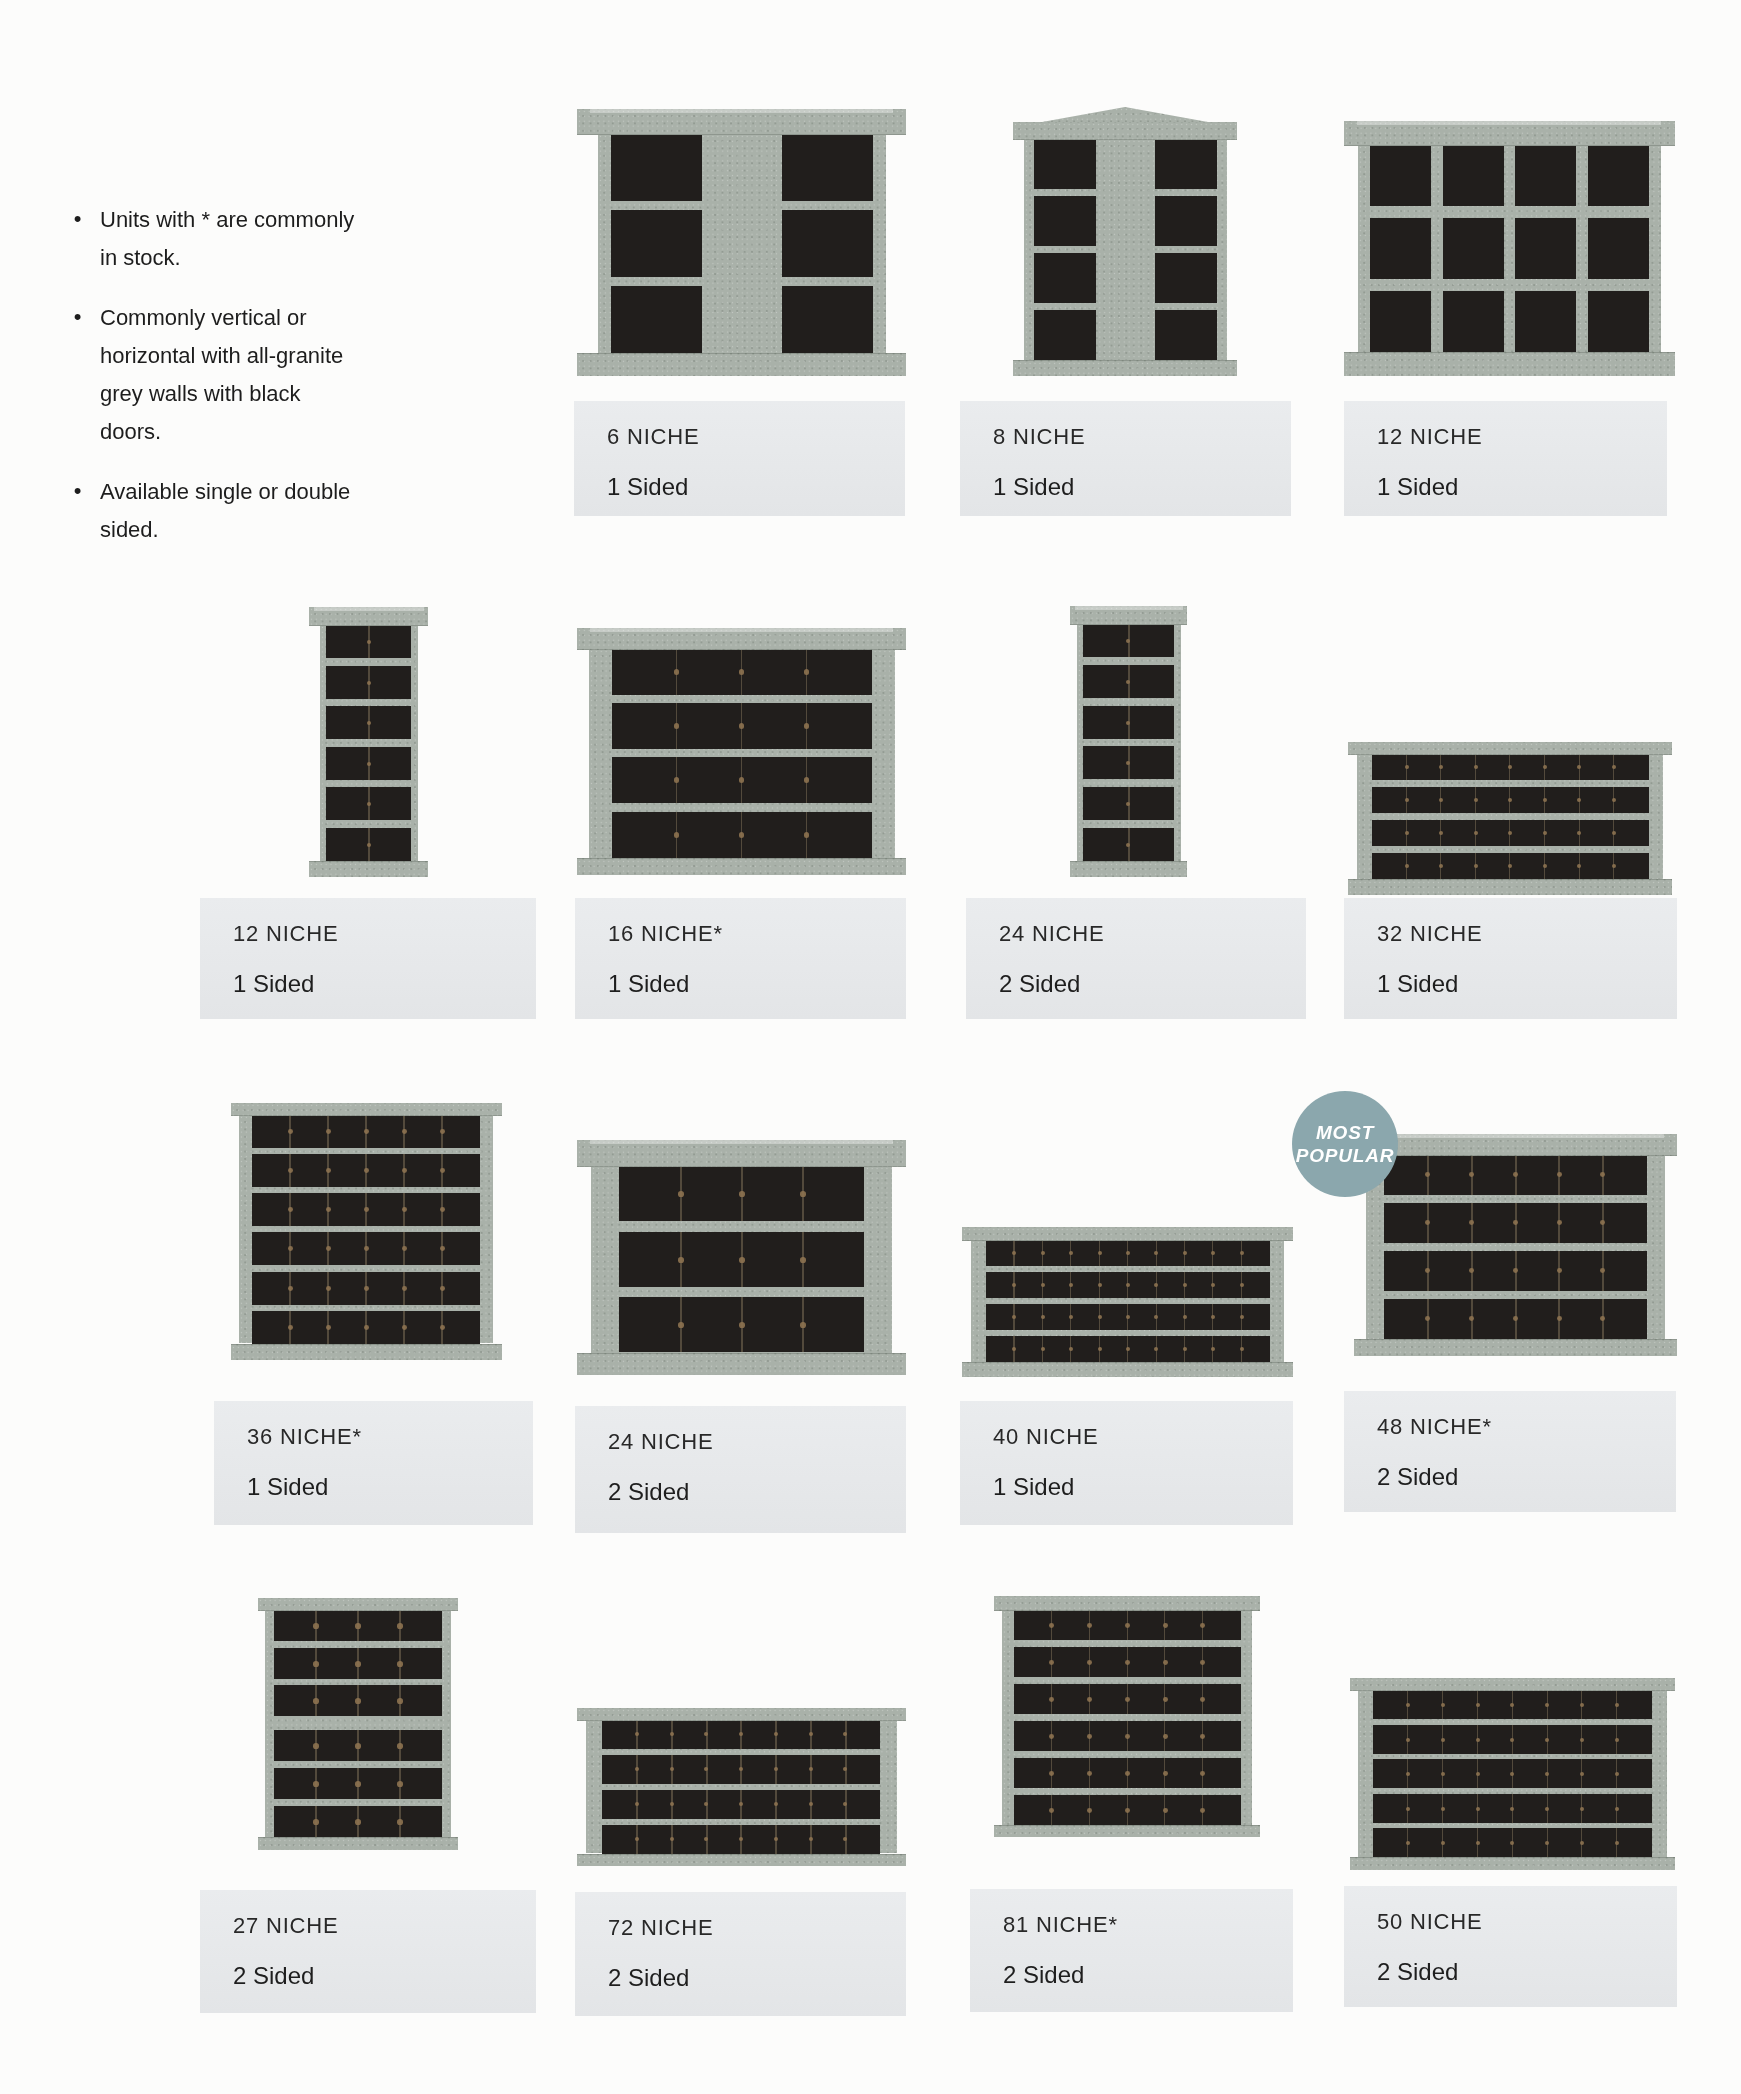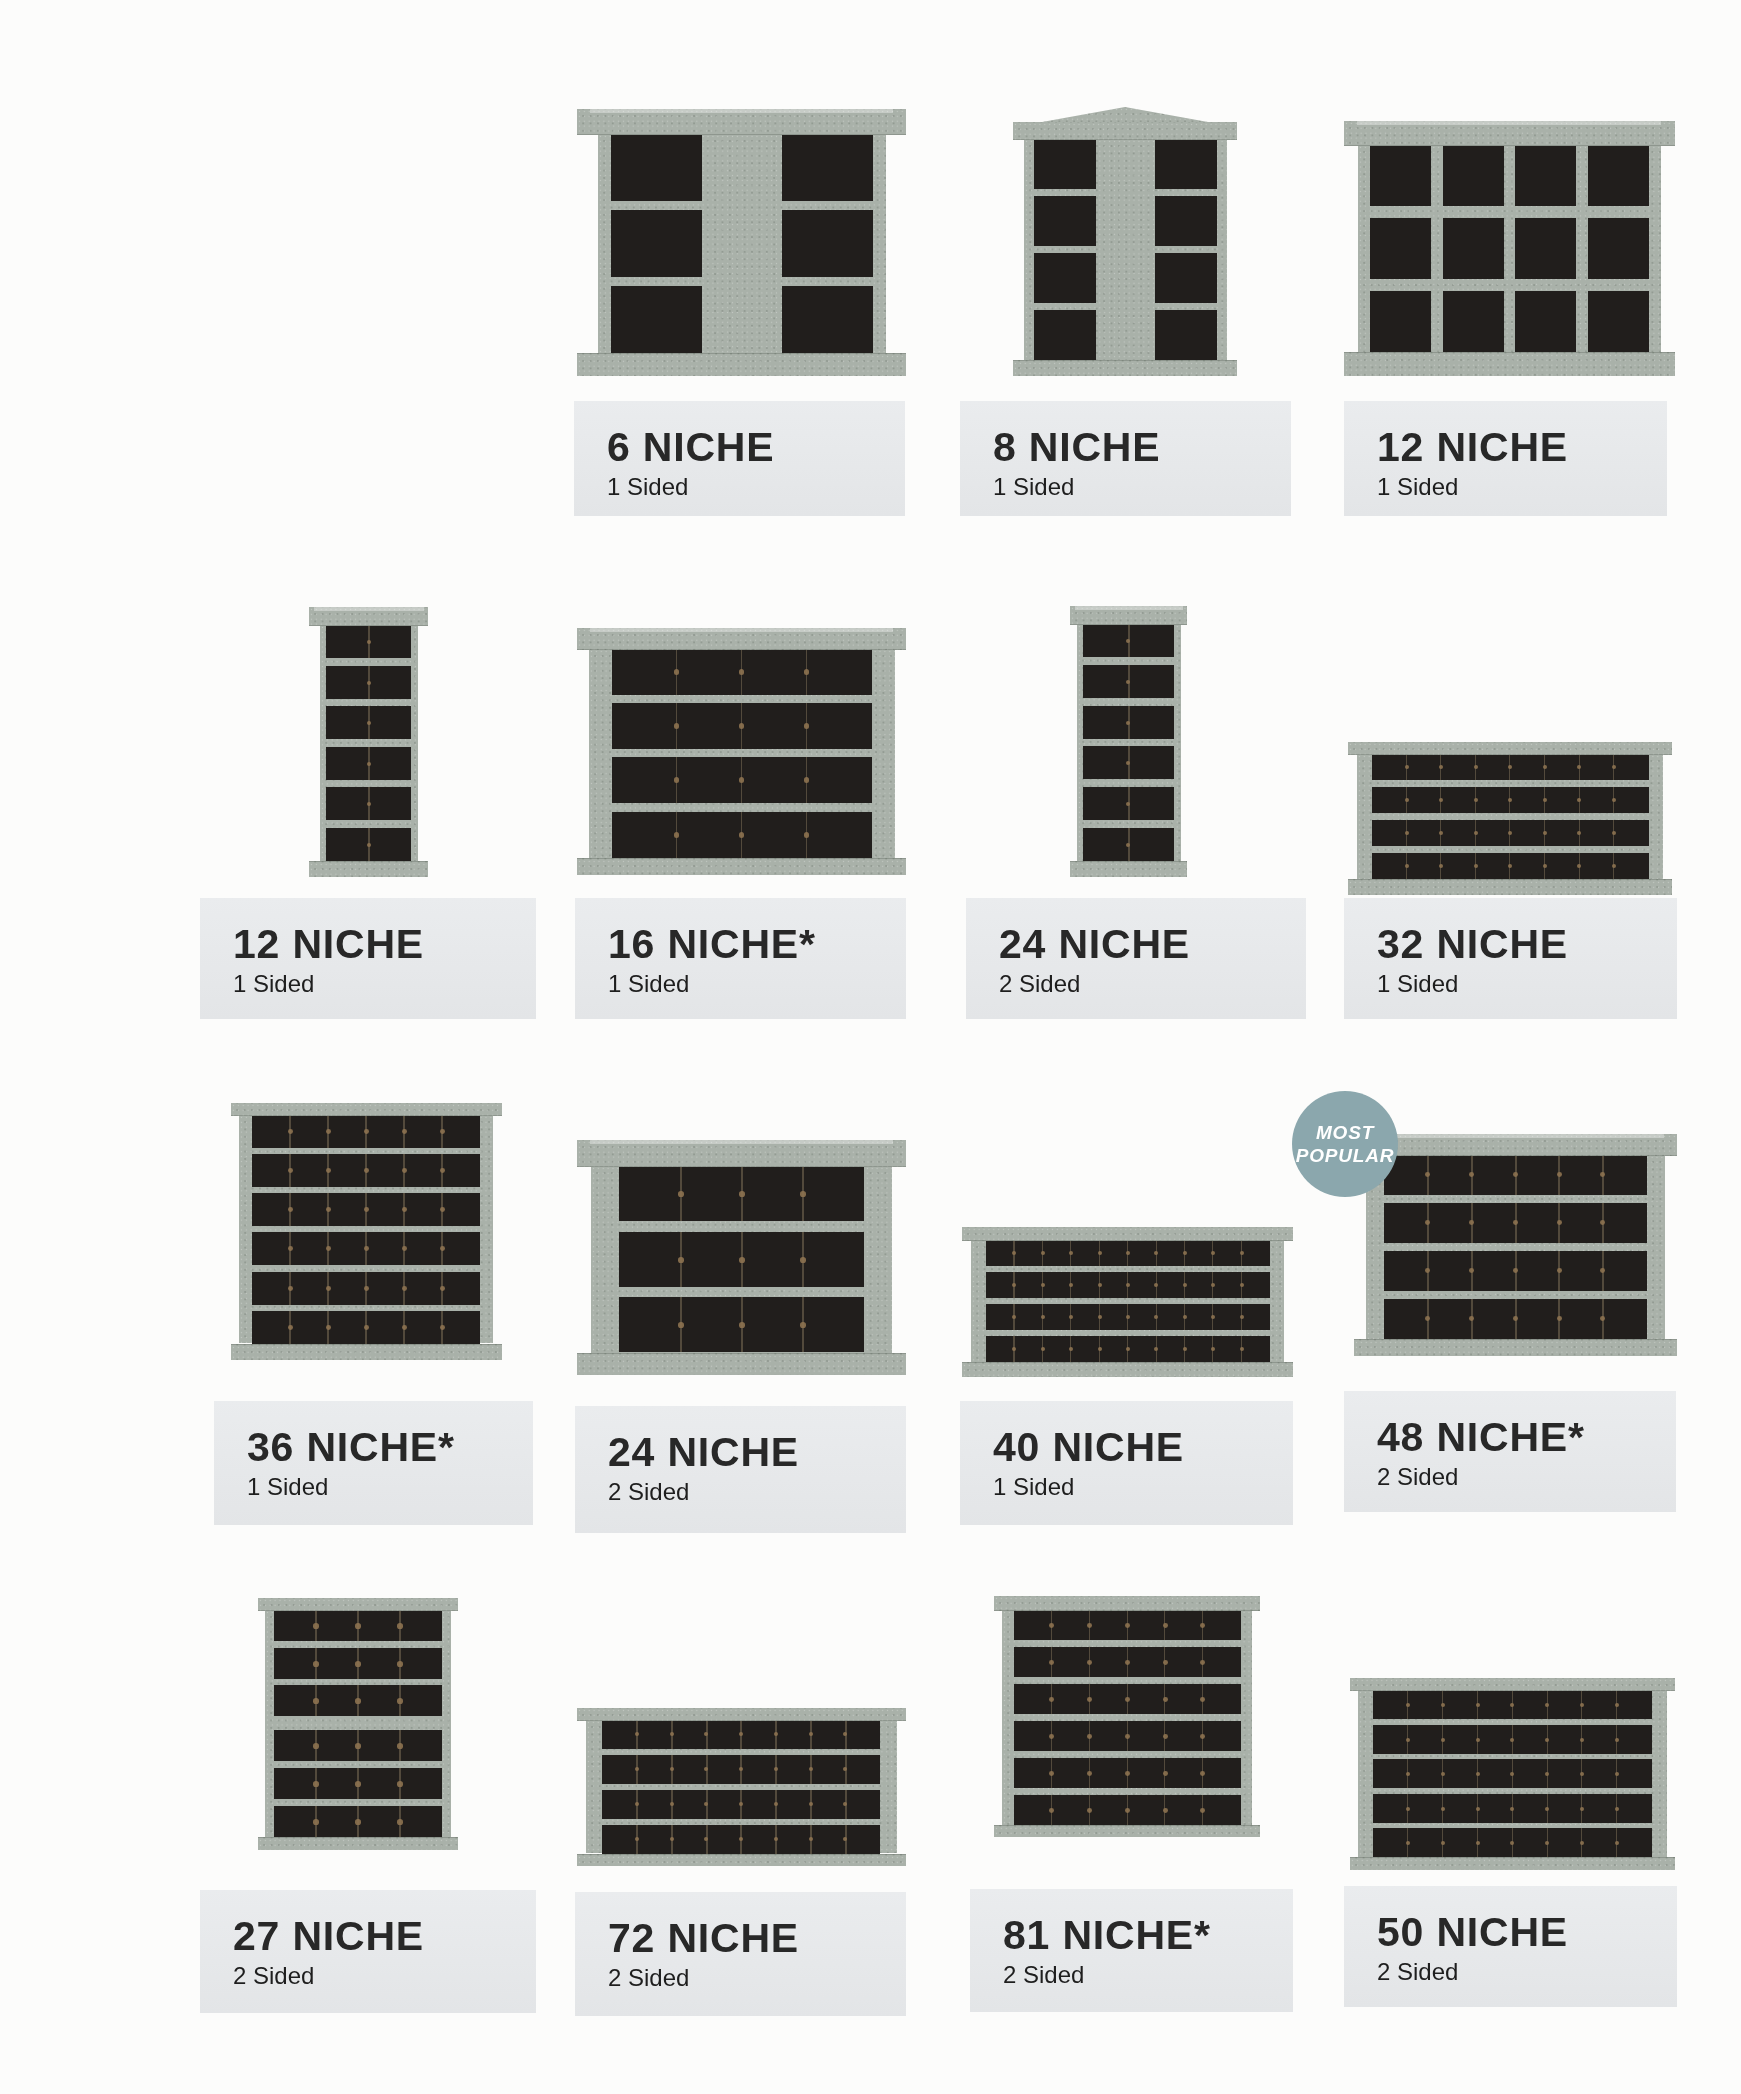"Units with * are commonly" div.bullets { html: none -> <div> <div>Units with * are commonly in stock.</div> <div>Commonly vertical or horizontal with all-granite grey walls with black doors.</div> <div>Available single or double sided.</div> </div> }
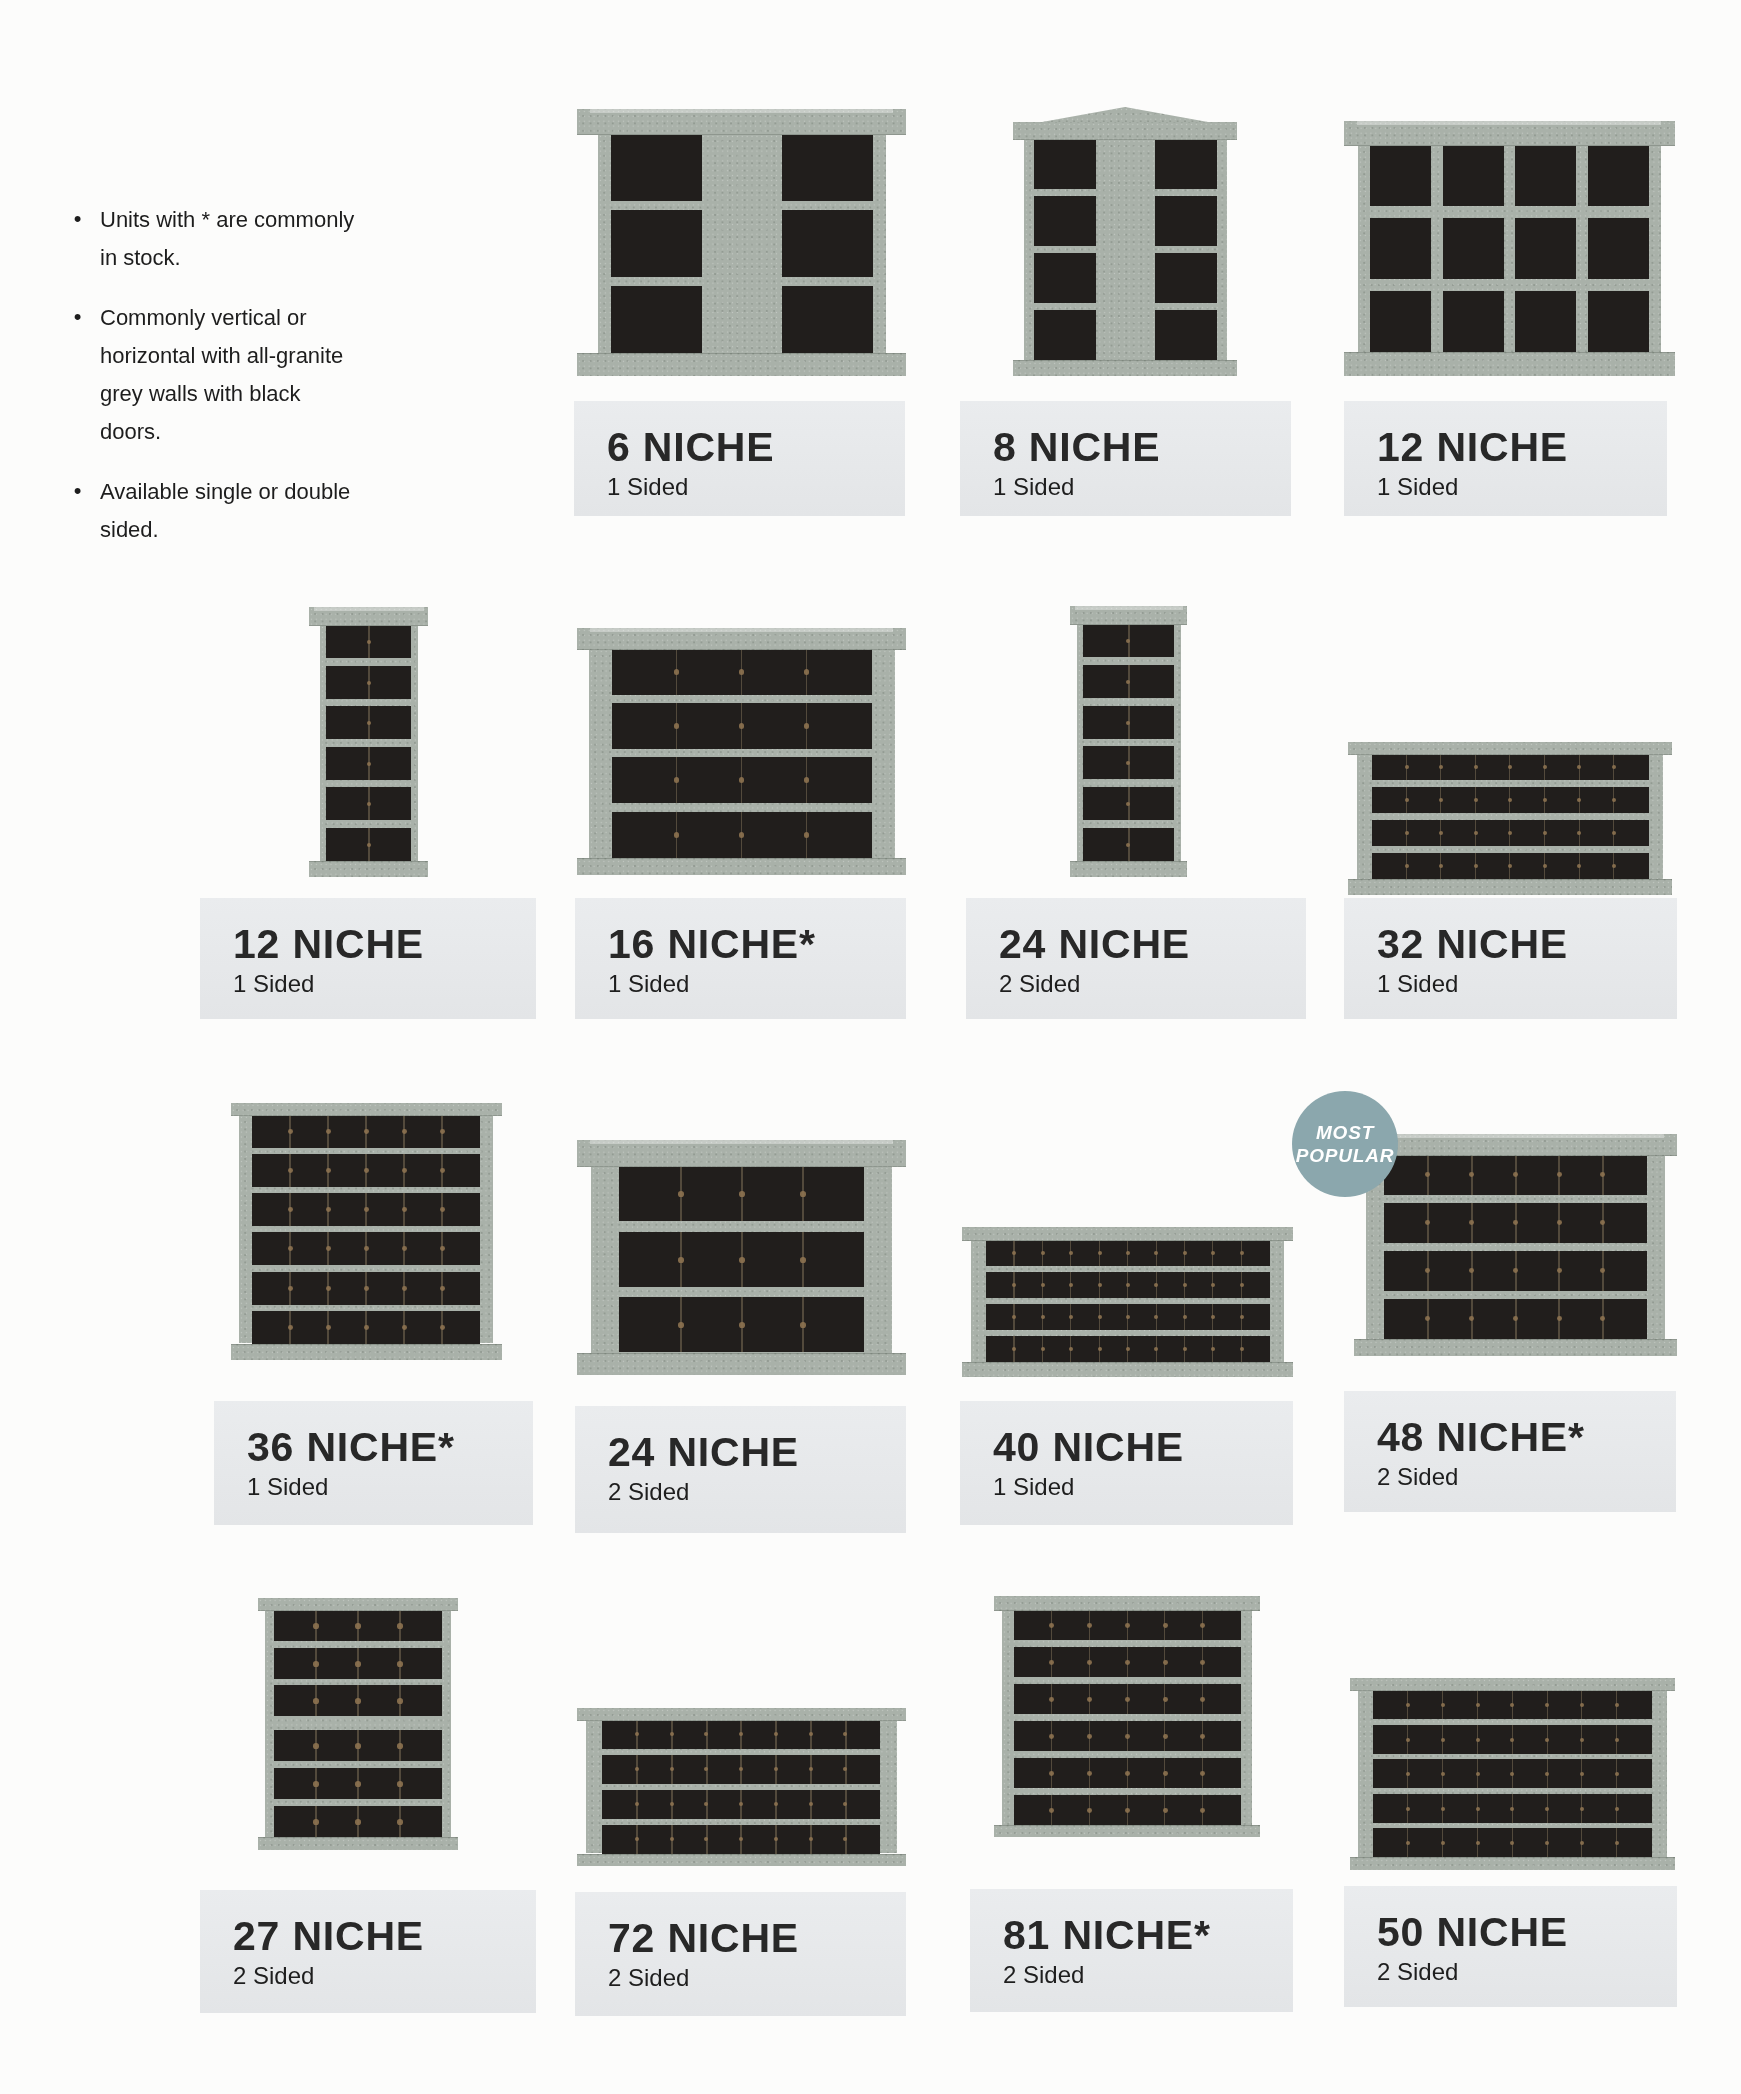"6 NICHE" .p-name { font-size: 41px -> 22px; font-weight: bold -> normal }
